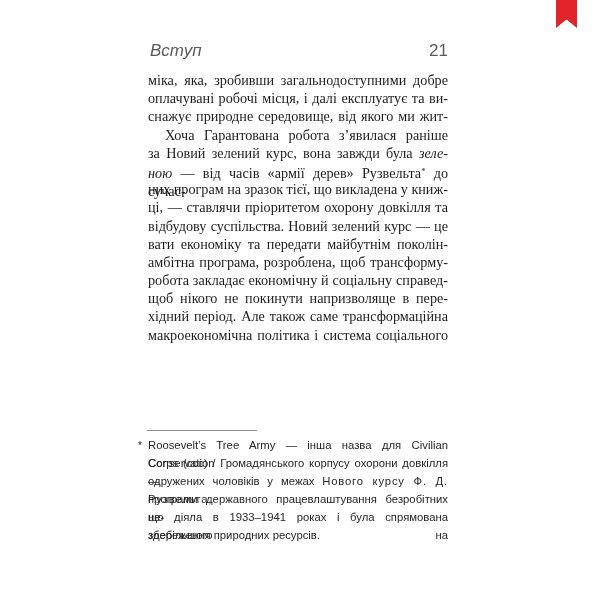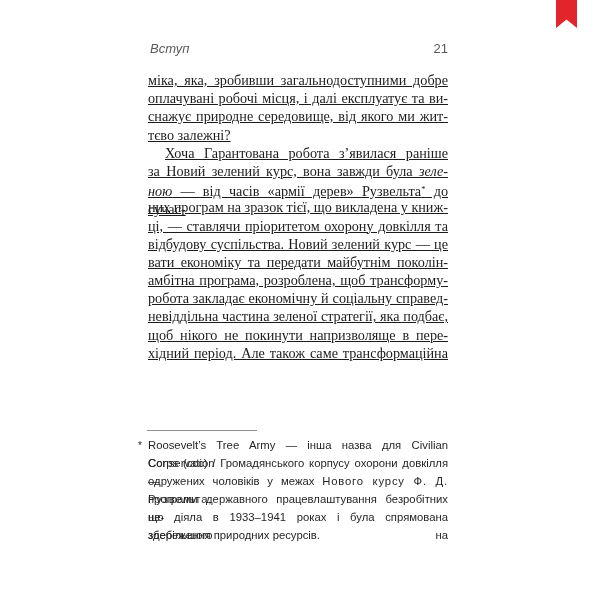"Вступ" .header { font-size: 13px -> 17px }
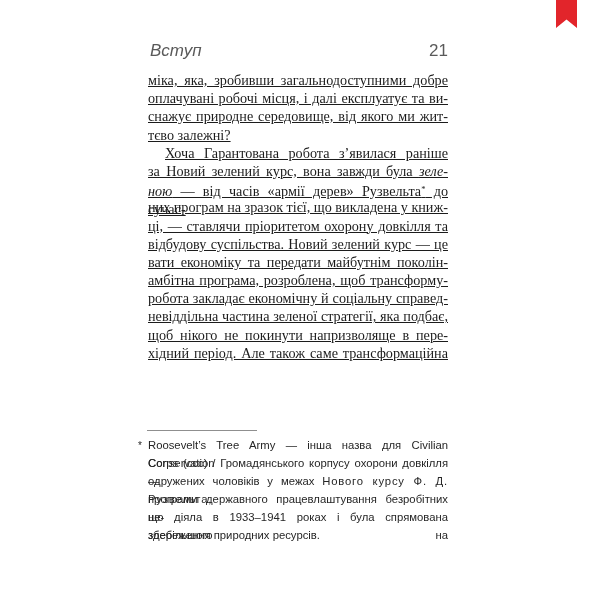"міка, яка, зробивши загальнодоступними" .bodytext { text-decoration: underline -> none }
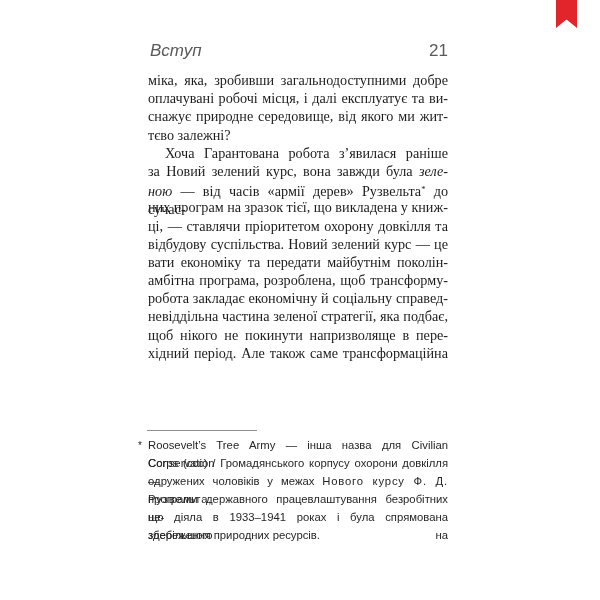"тєво залежні?" div.line { html: <div><span>тєво залежні?</span></div> -> none }
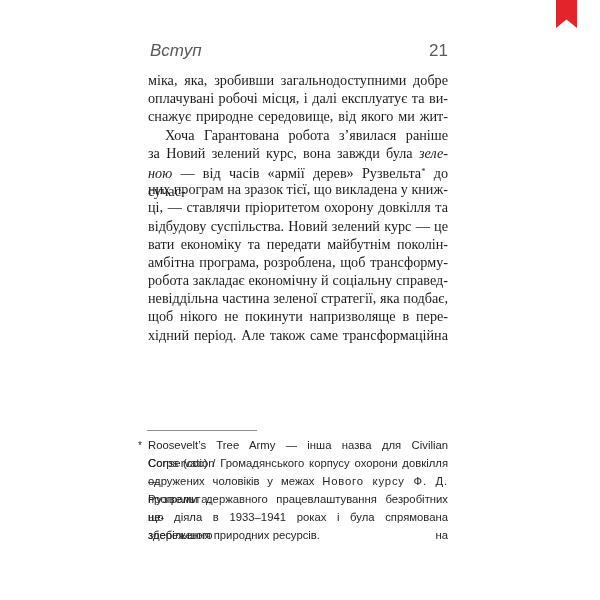"невіддільна частина зеленої стратегії," div.line { html: <div><span>невіддільна частина зеленої стратегії, яка подбає,</span></div> -> none }
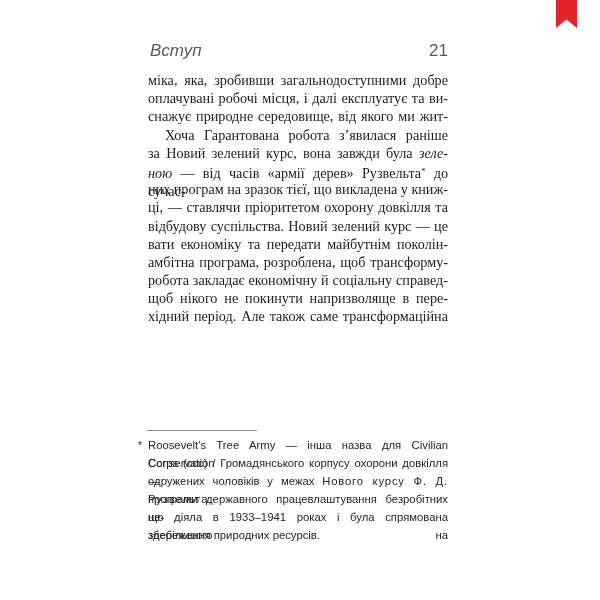"макроекономічна політика і система" div.line { html: none -> <div><span>макроекономічна політика і система соціального</span></div> }
